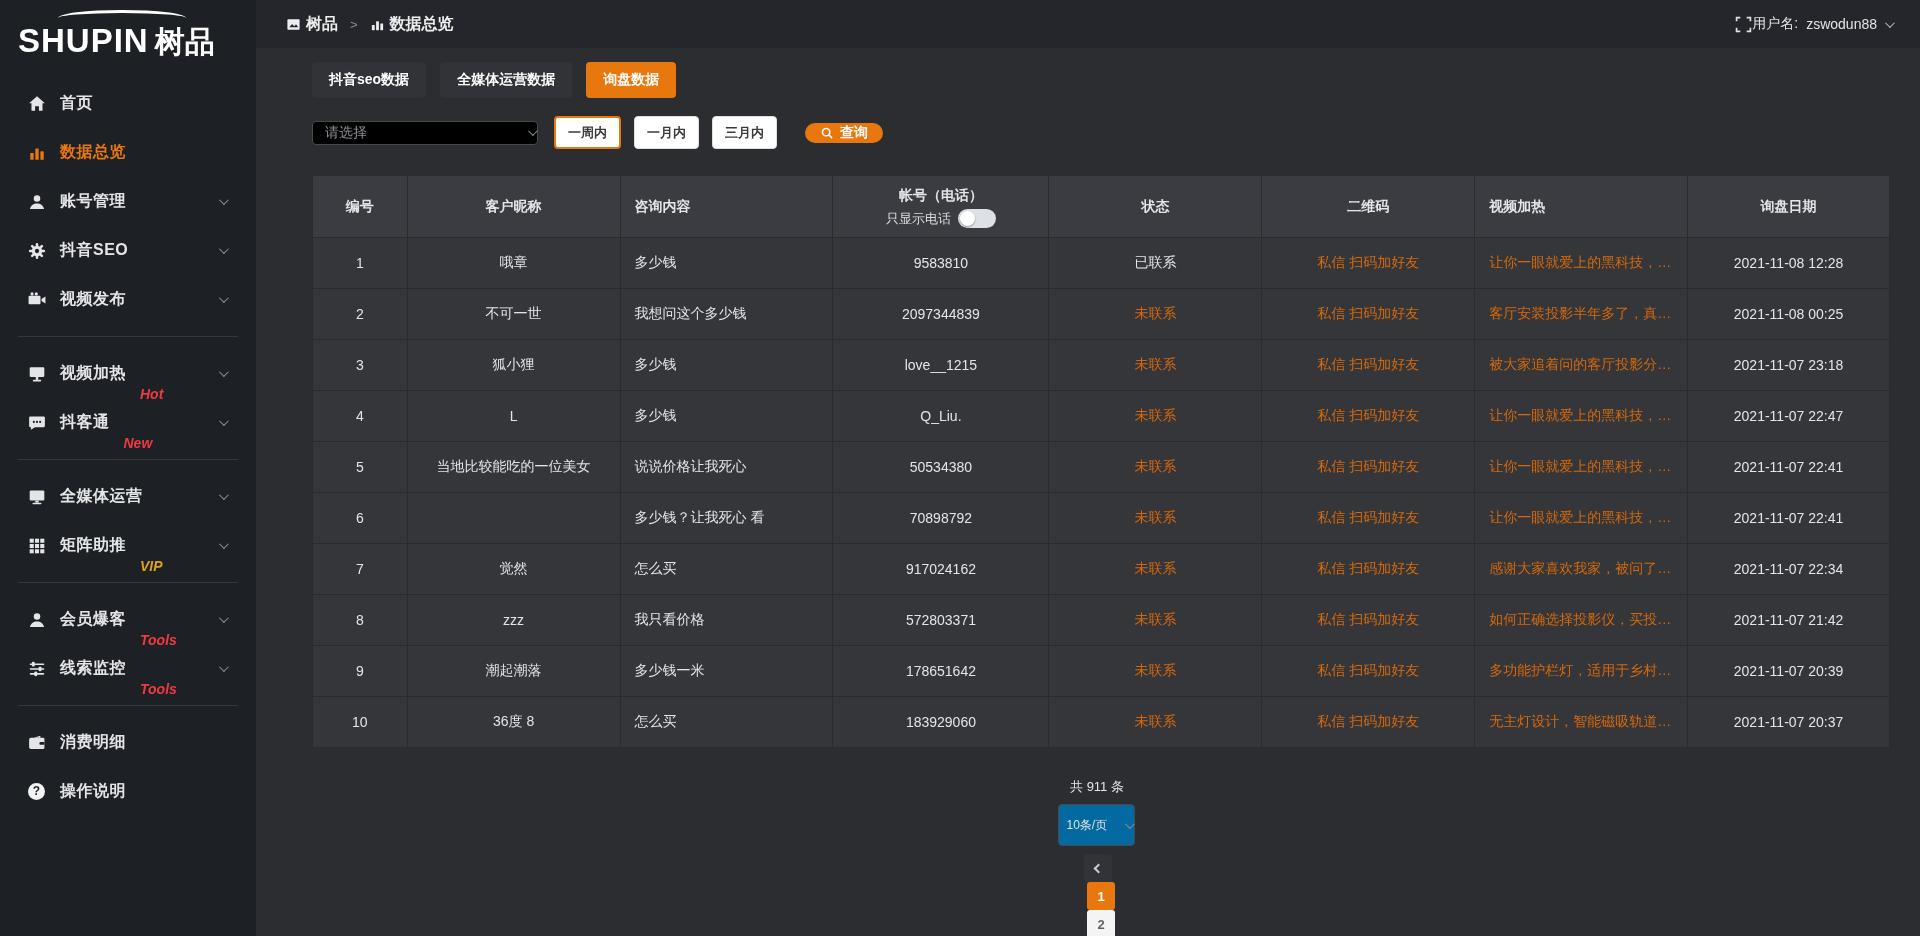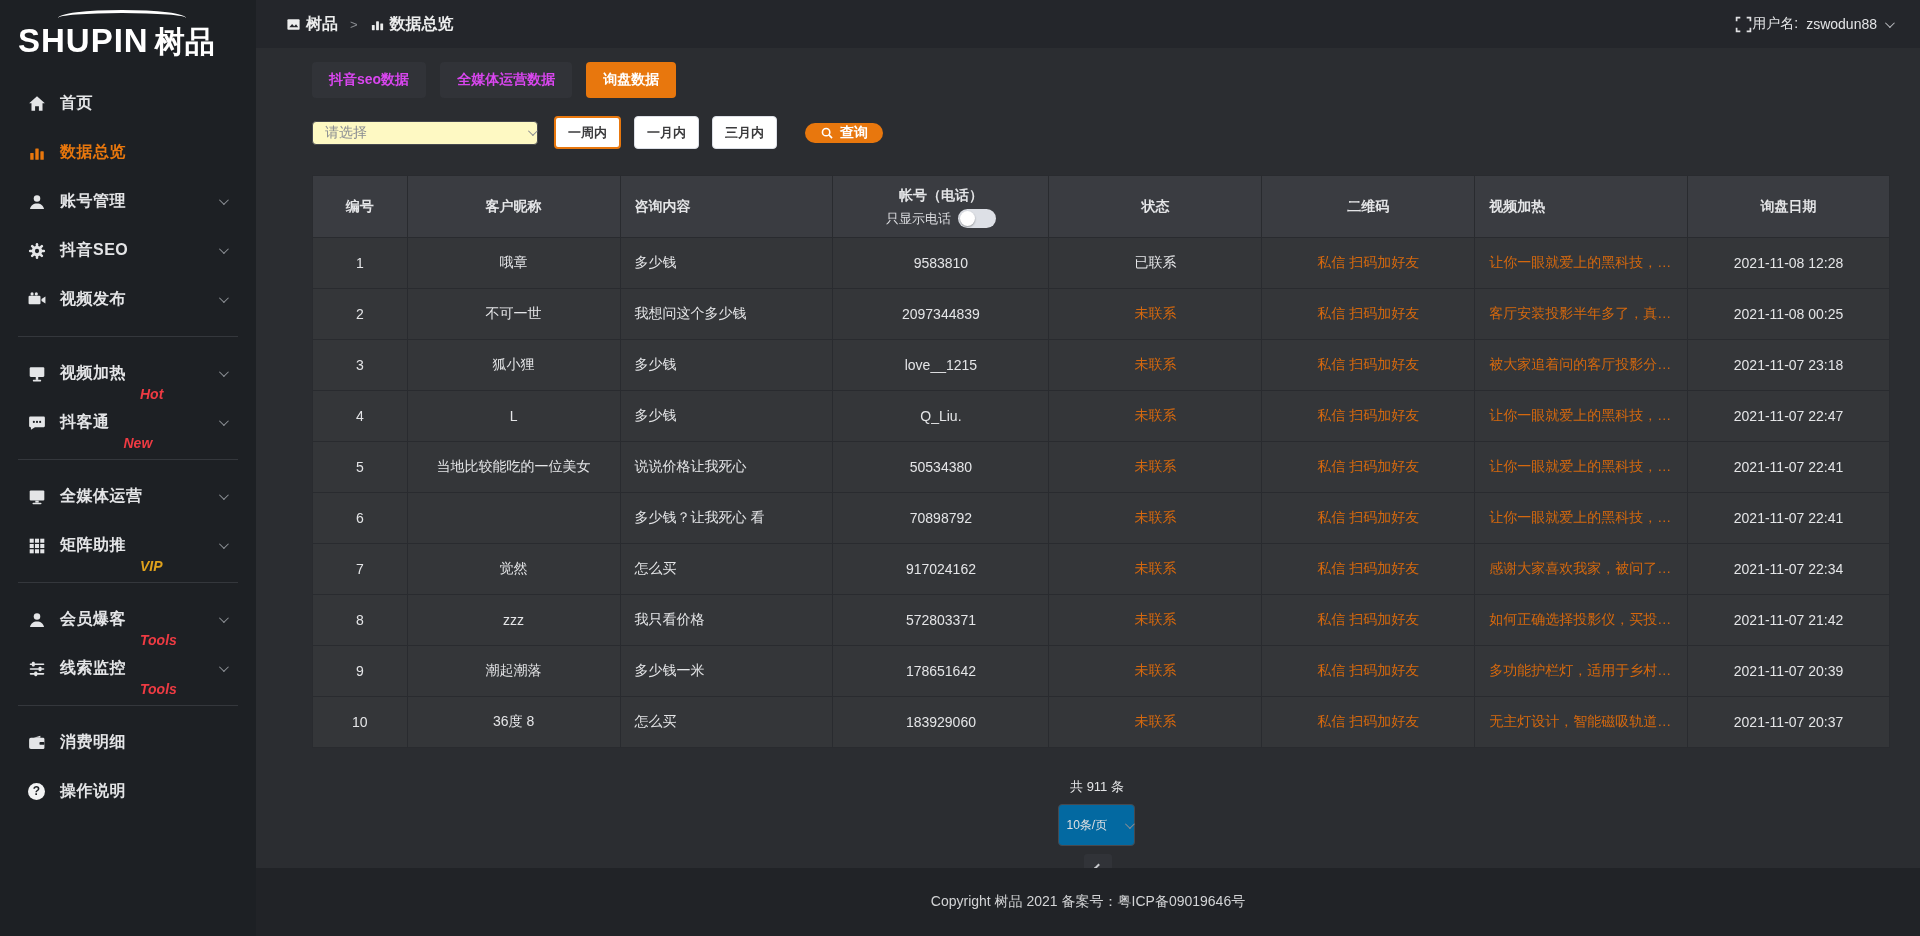"抖音seo数据" .tab { color: #d946ef -> #ffffff }
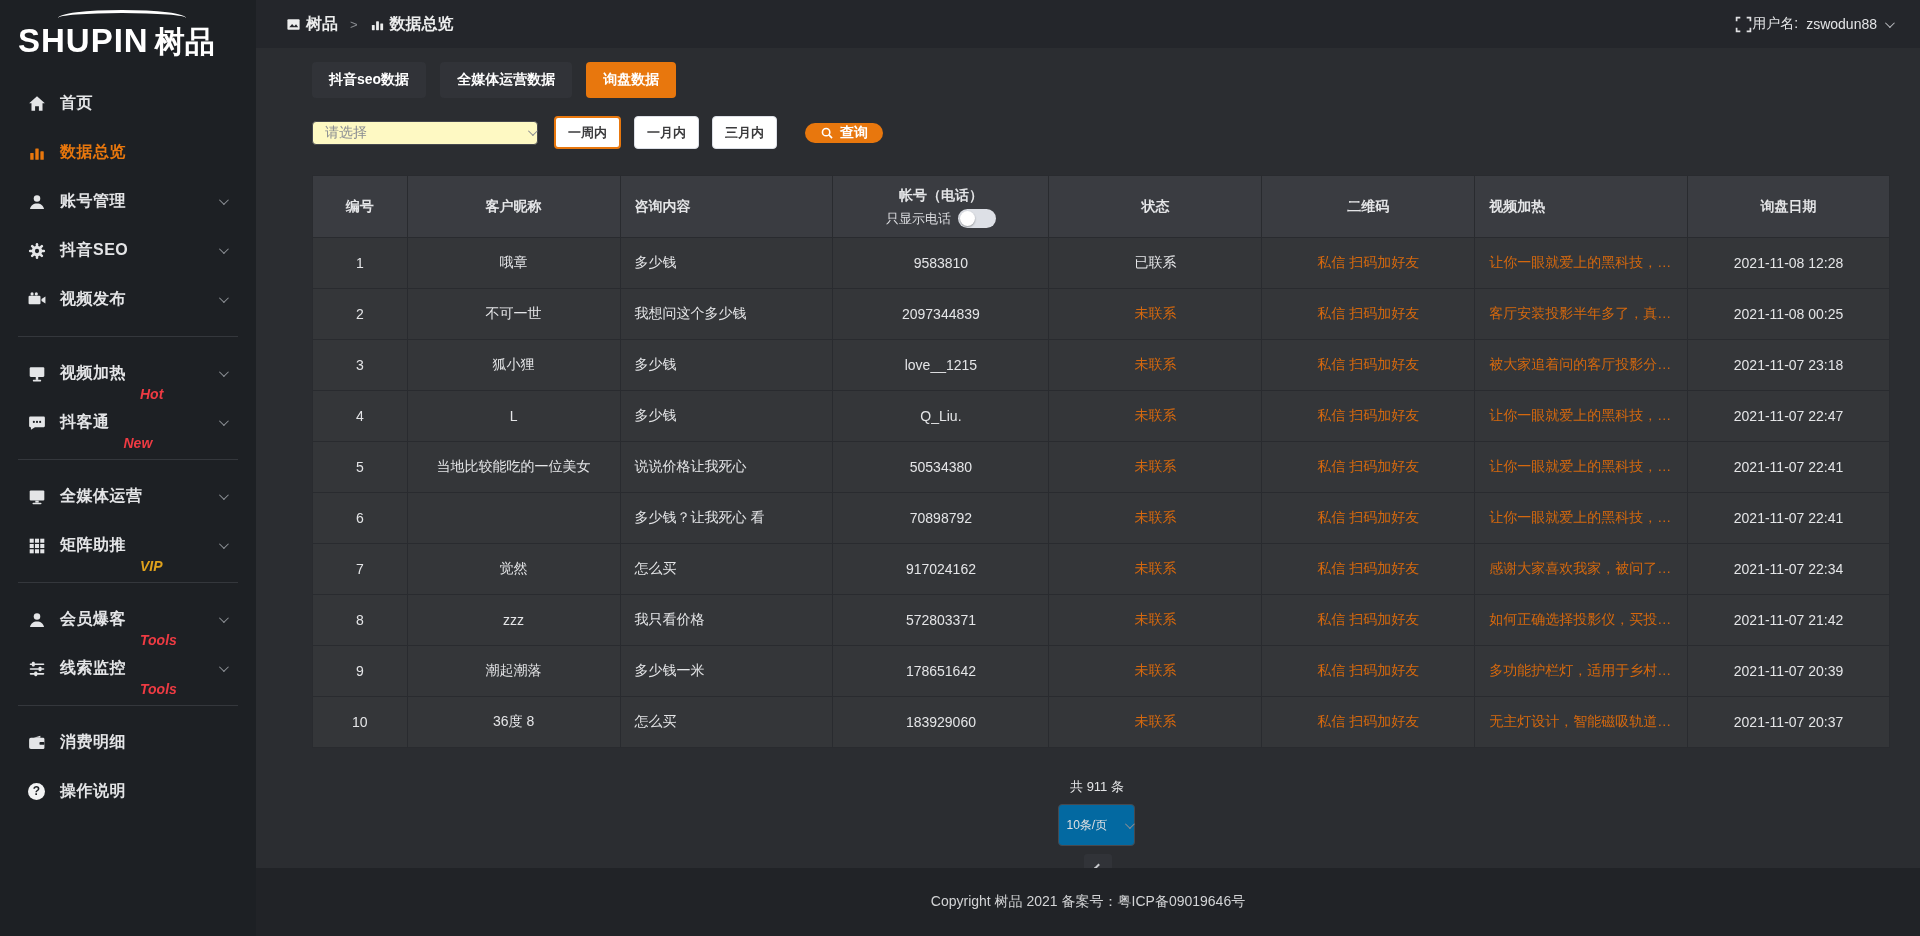"请选择" .sel { background: #fef9c3 -> #000000 }
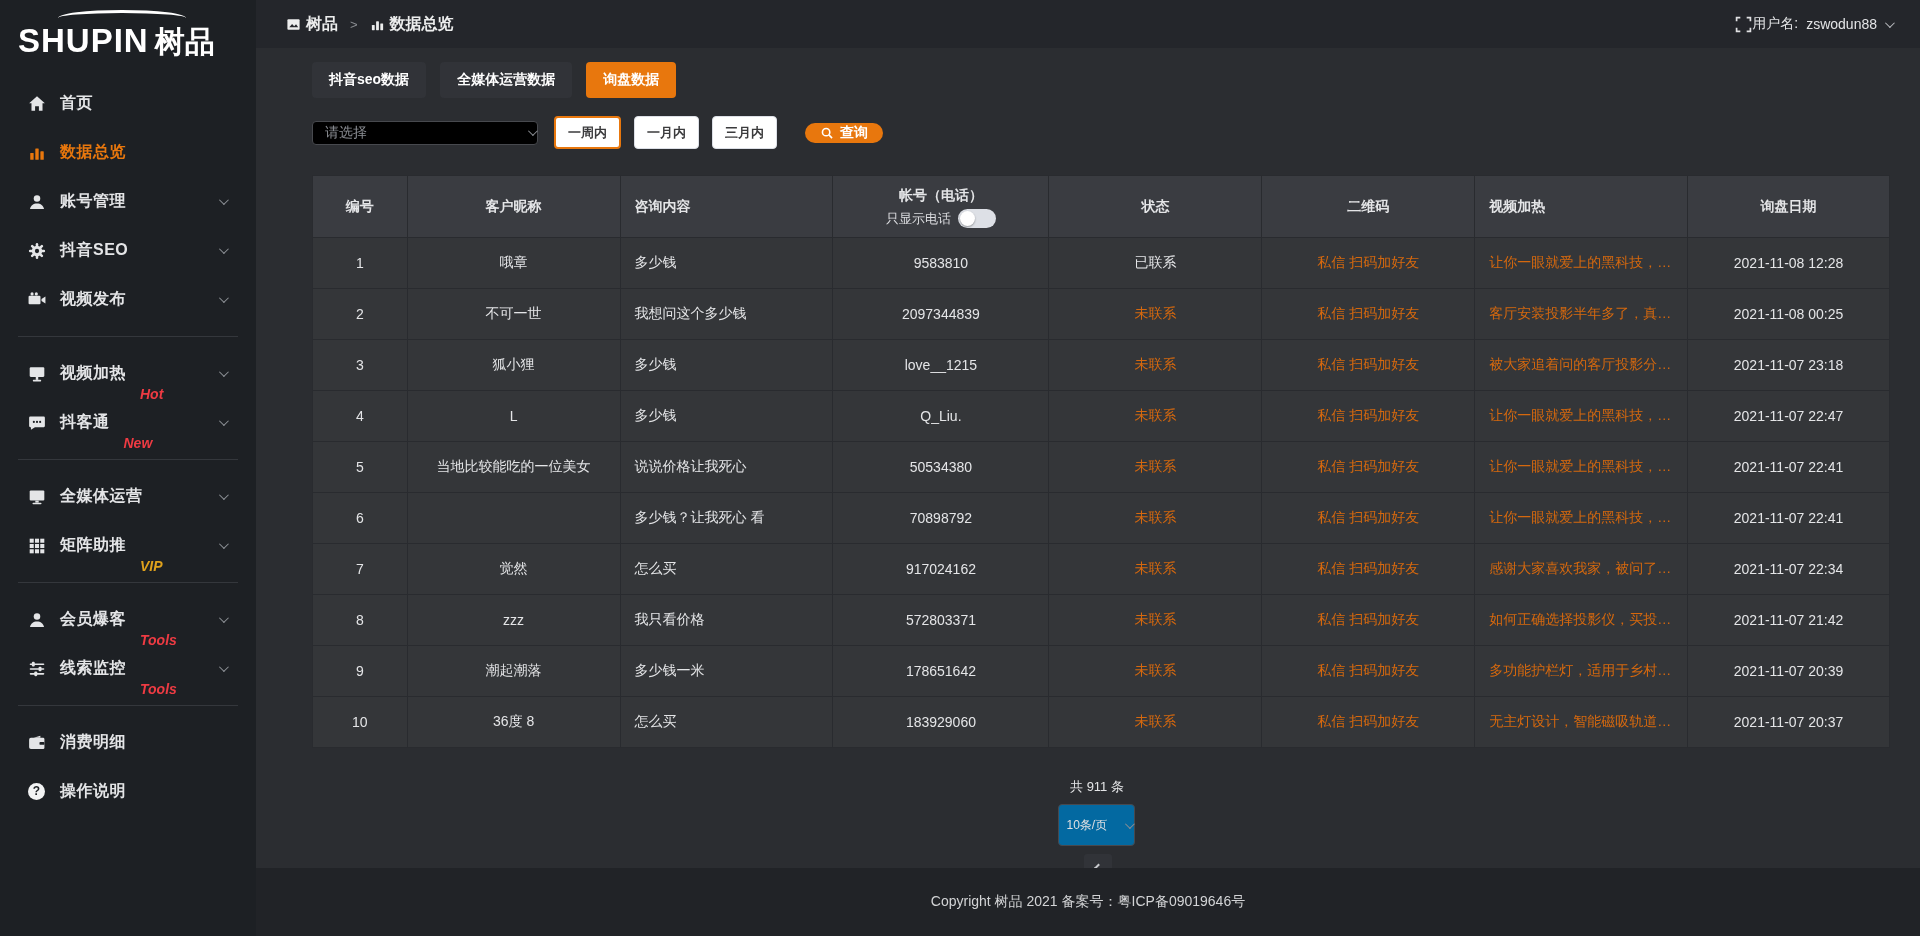"Copyright 树品 2021 备案号：粤ICP备09019646号" footer.footer { html: <footer> <span>Copyright 树品 2021 备案号：粤ICP备09019646号</span> </footer> -> none }
